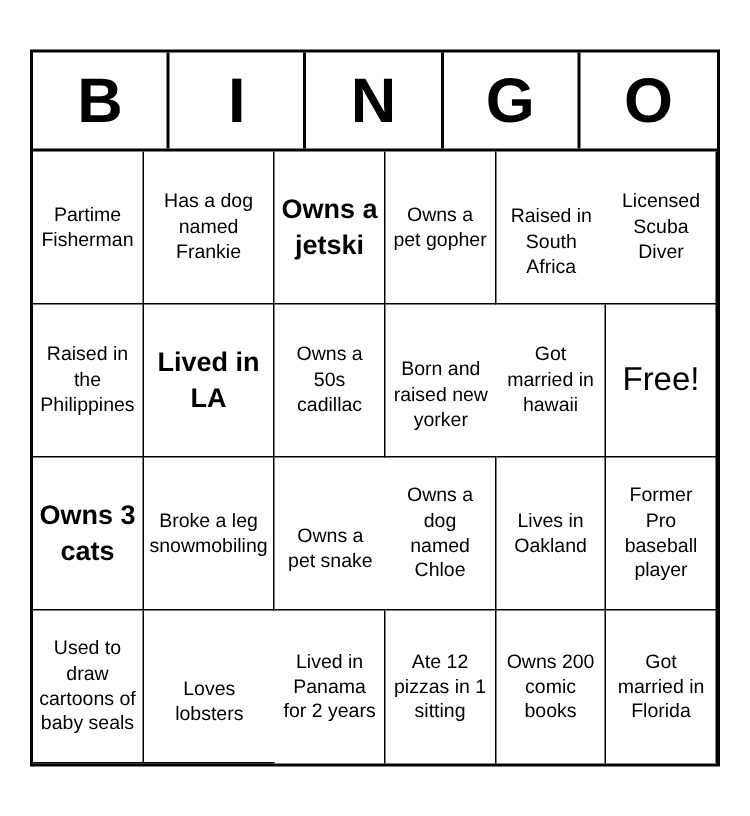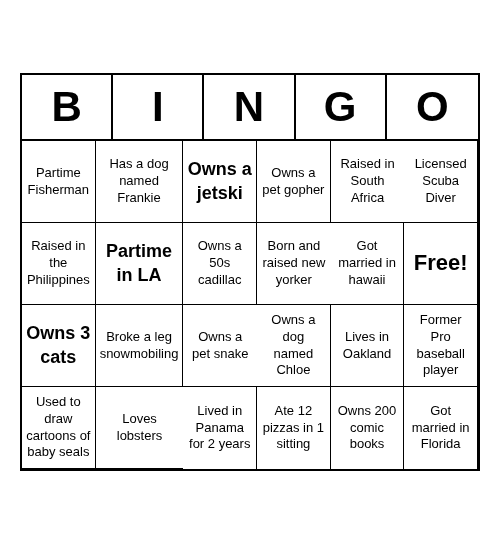"Raised in South Africa" .bingo-cell:nth-child(5n) { margin-top: none -> 20px }
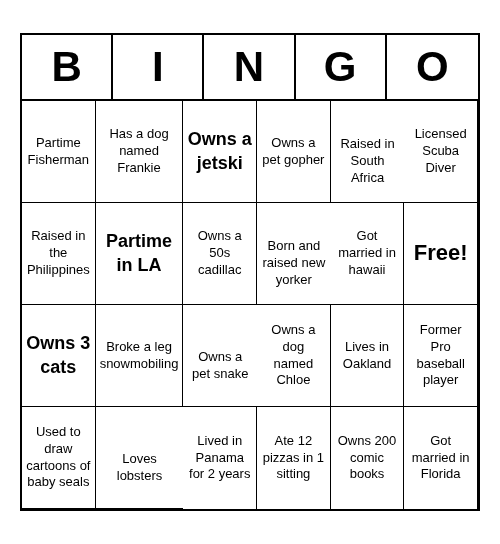"Partime in LA" div.bingo-cell { text: Partime -> Lived }
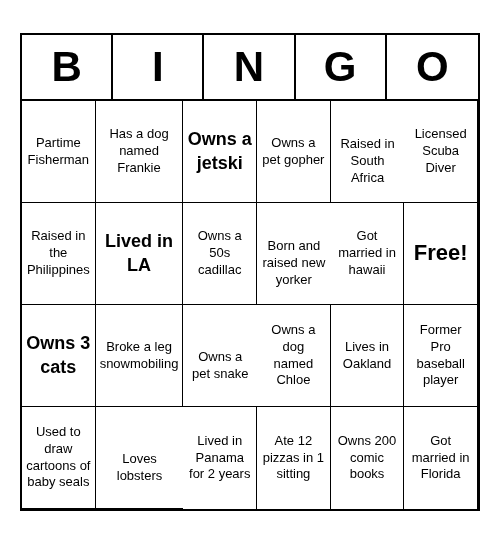"Free!" .bingo-cell.free { font-weight: bold -> normal }
